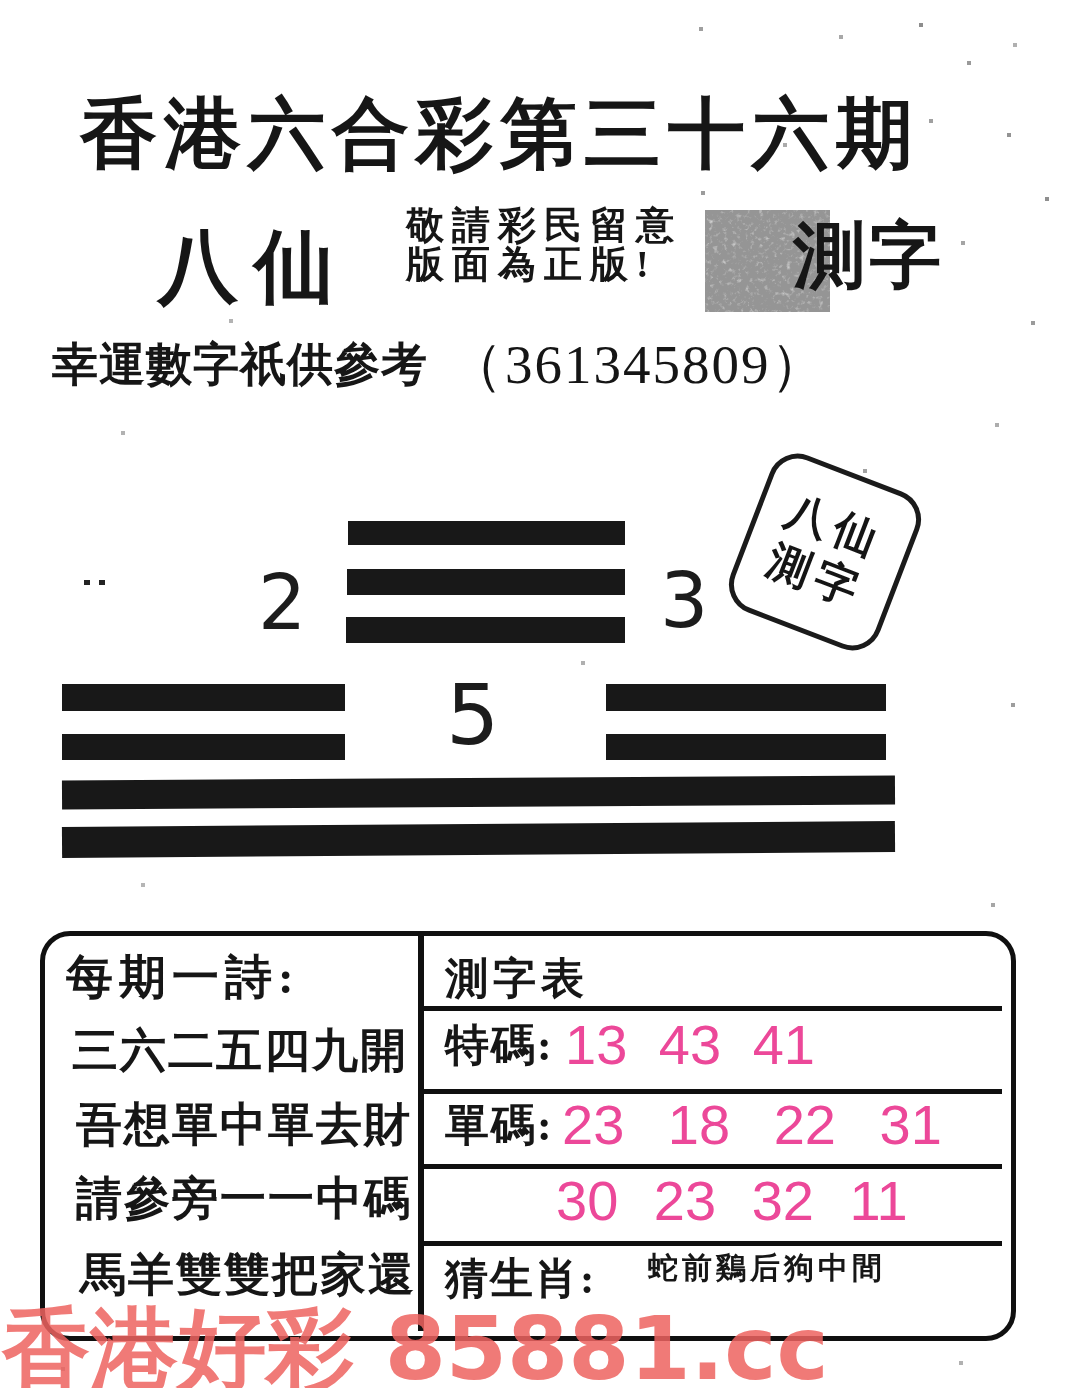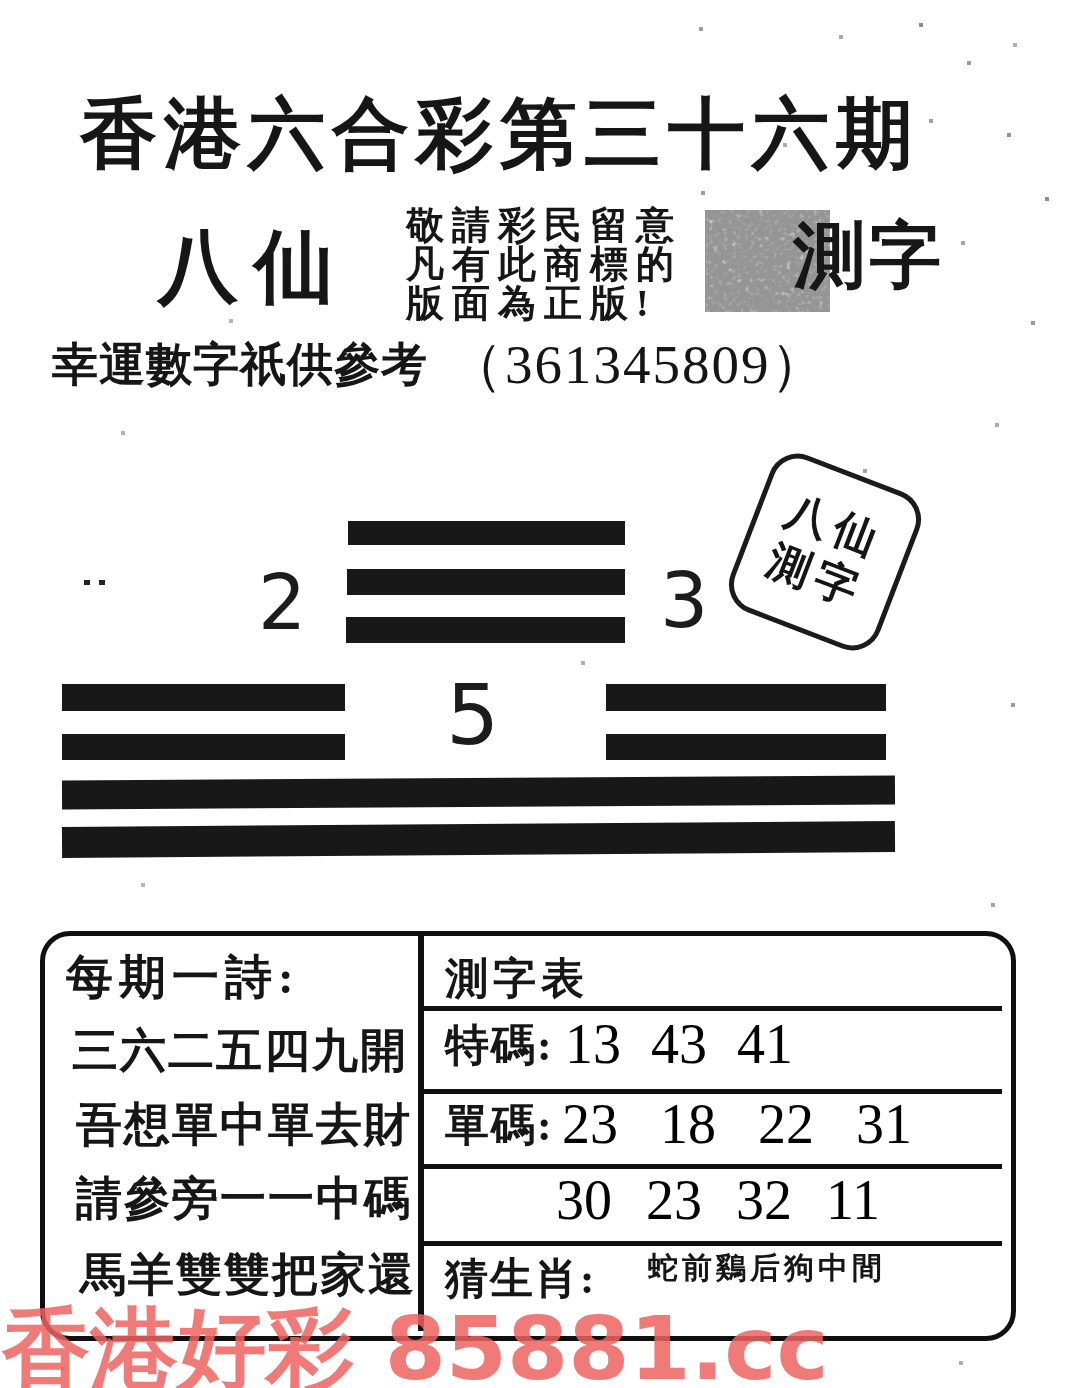"凡有此商標的" div { html: <div>凡有此商標的</div> -> none }
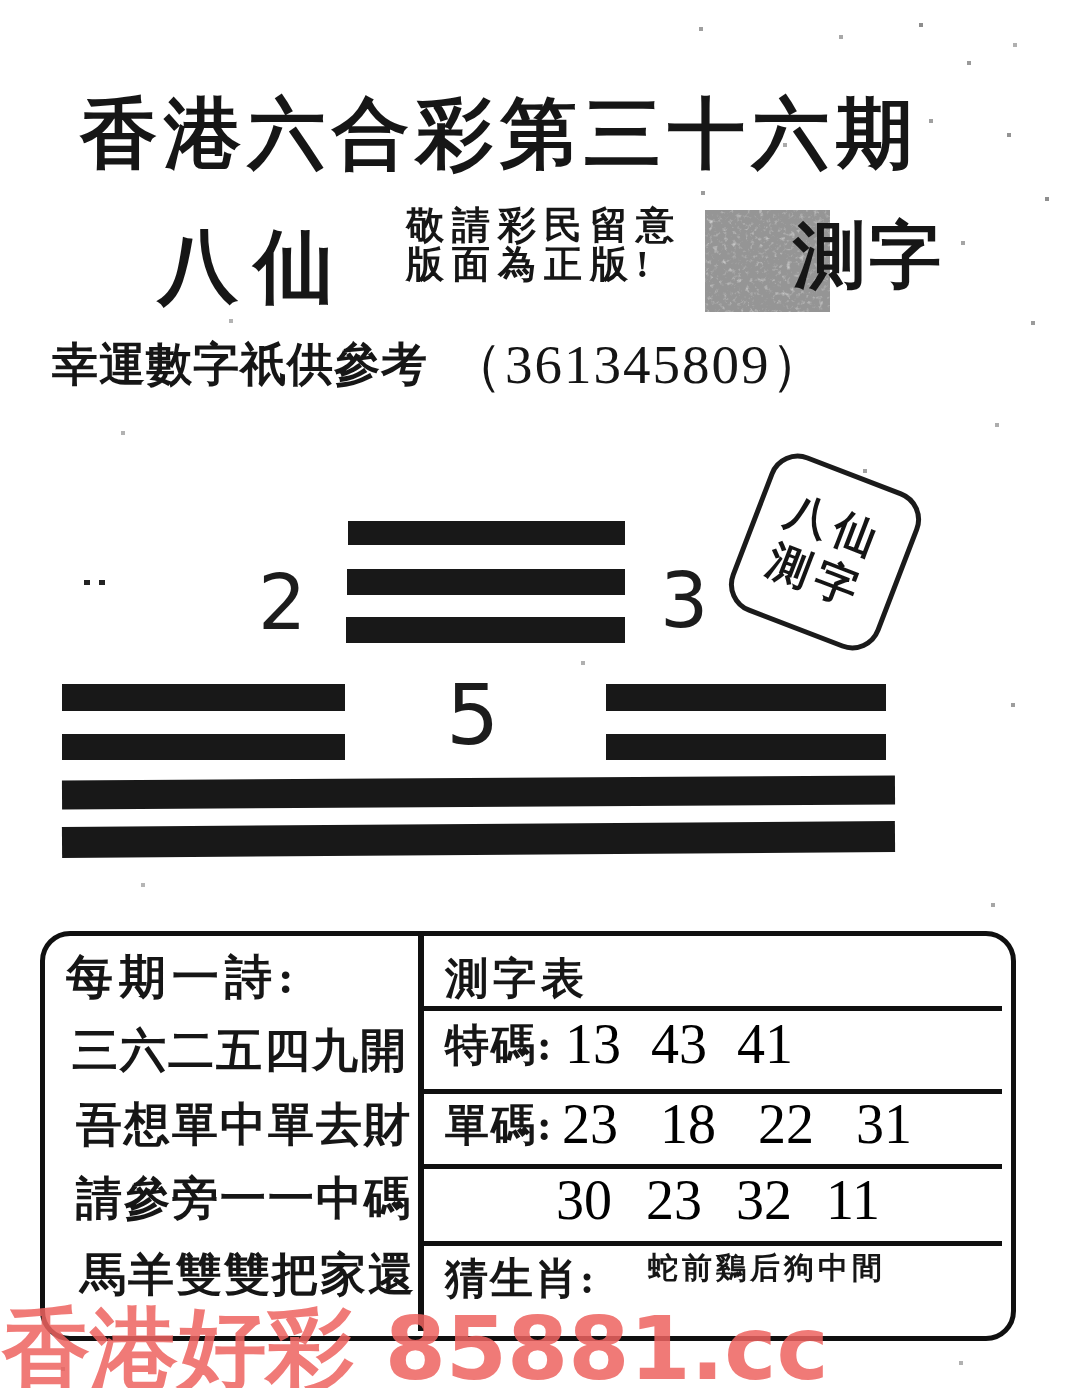"13 43 41" .tbl-nums { color: #000000 -> #ec4899; font-family: Liberation Serif, serif -> Liberation Sans, sans-serif }
